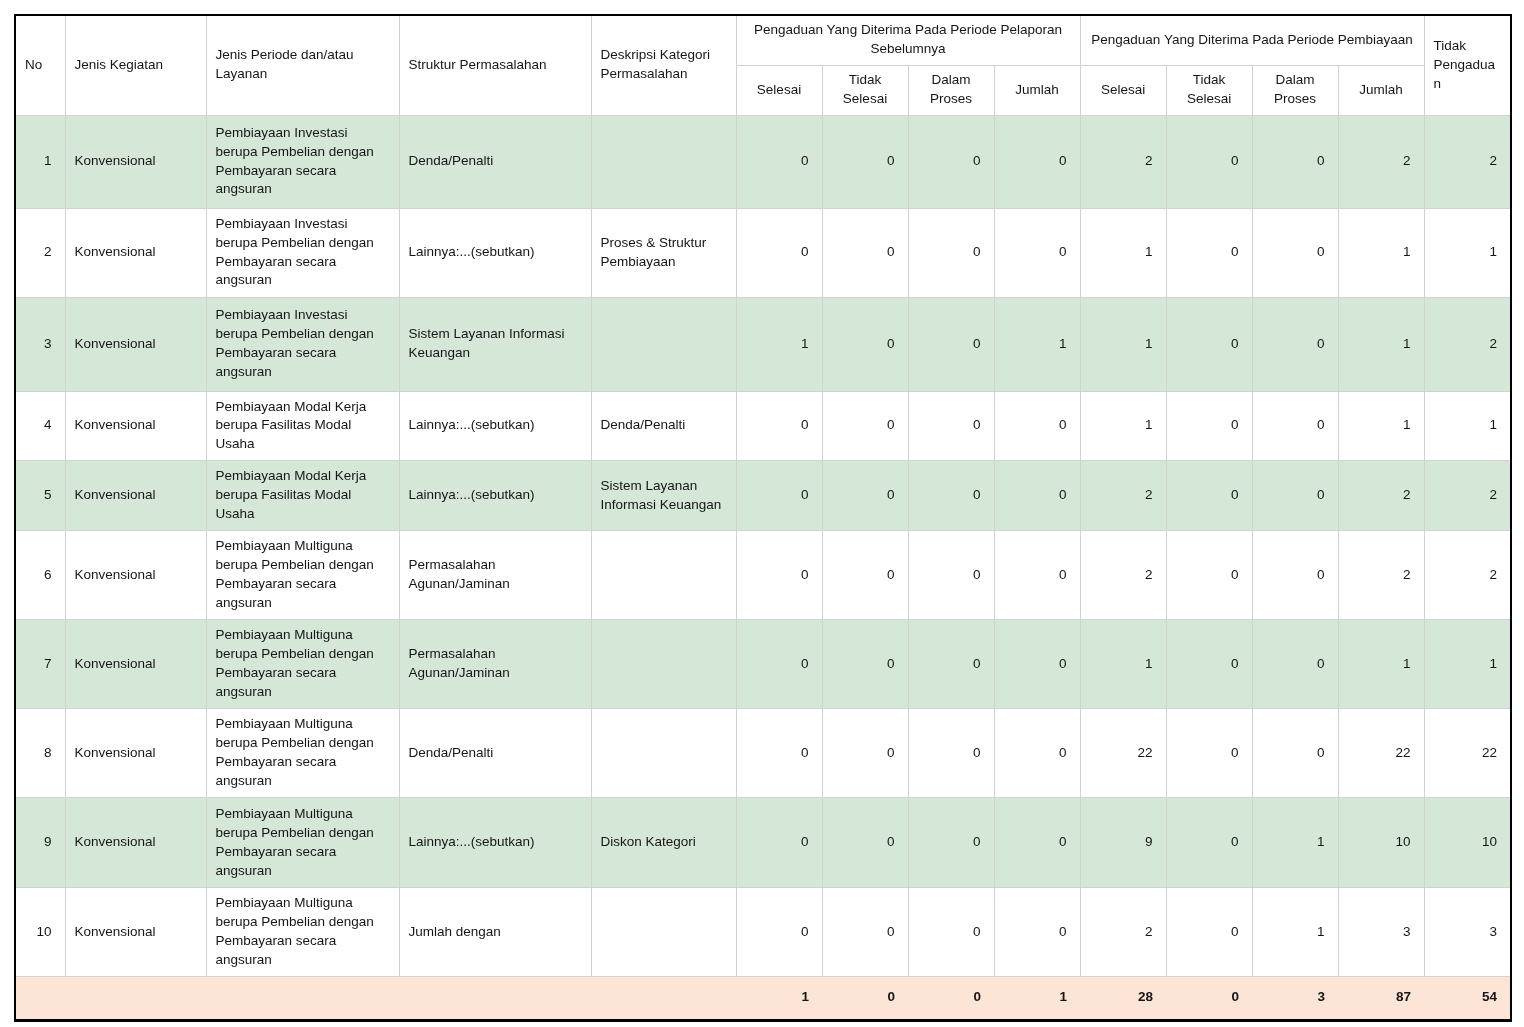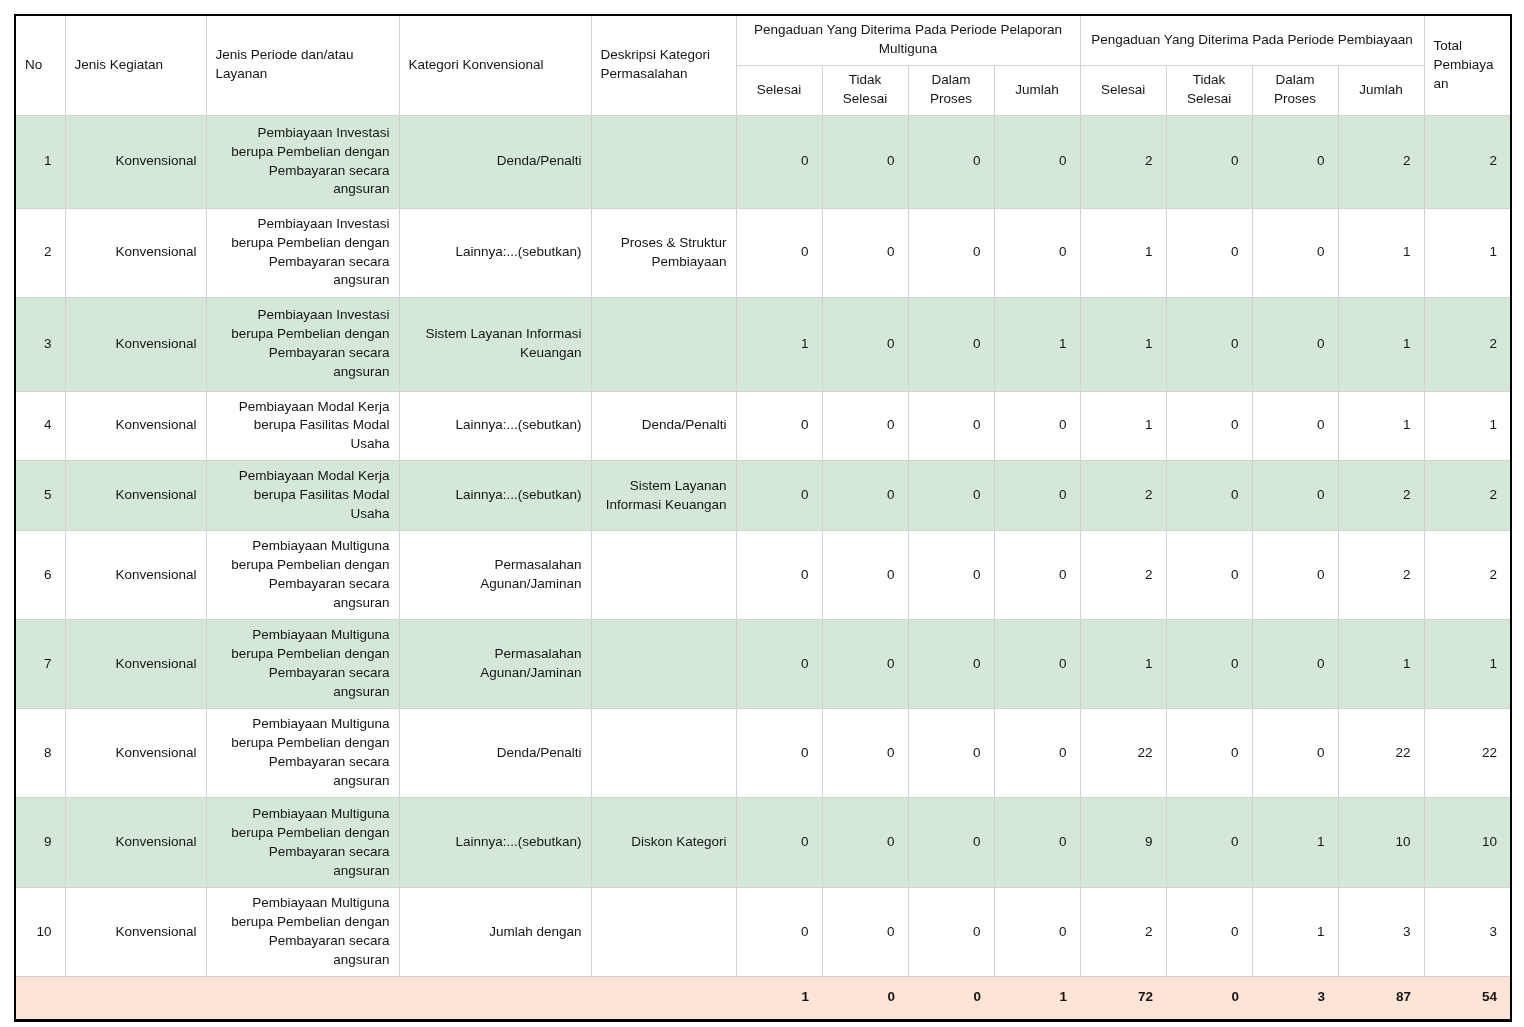"Pengaduan Yang Diterima Pada Periode Pelaporan" th.th-center { text: Multiguna -> Sebelumnya }
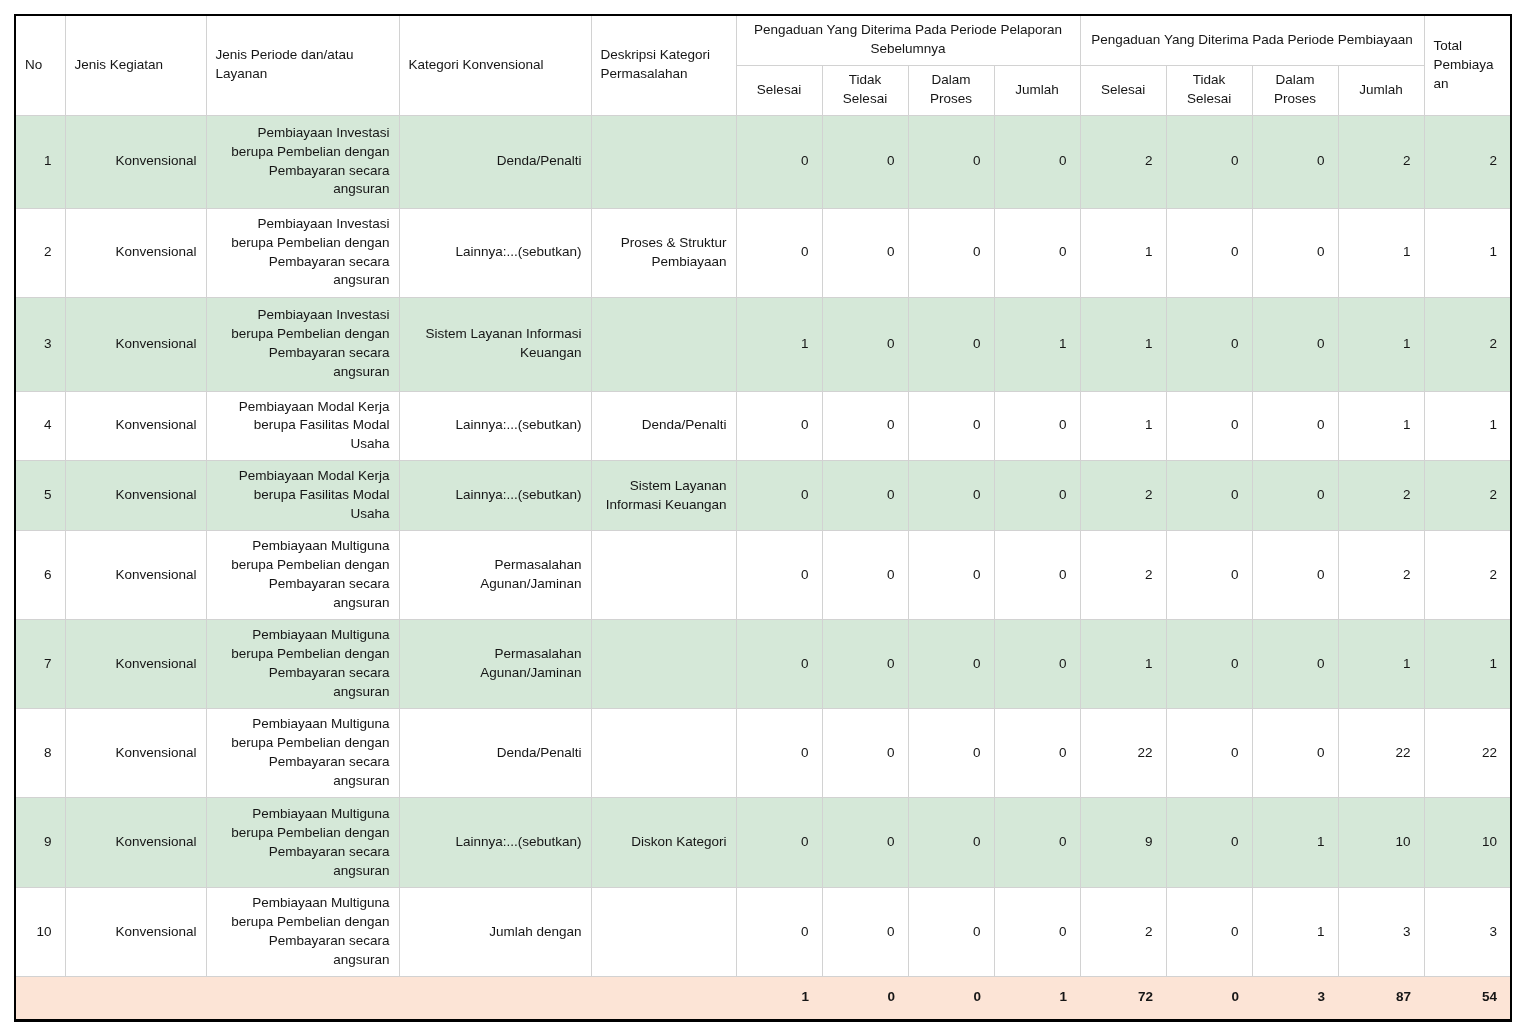"Total Pembiayaan" th.th-left { text: Total Pembiayaan -> Tidak Pengaduan }
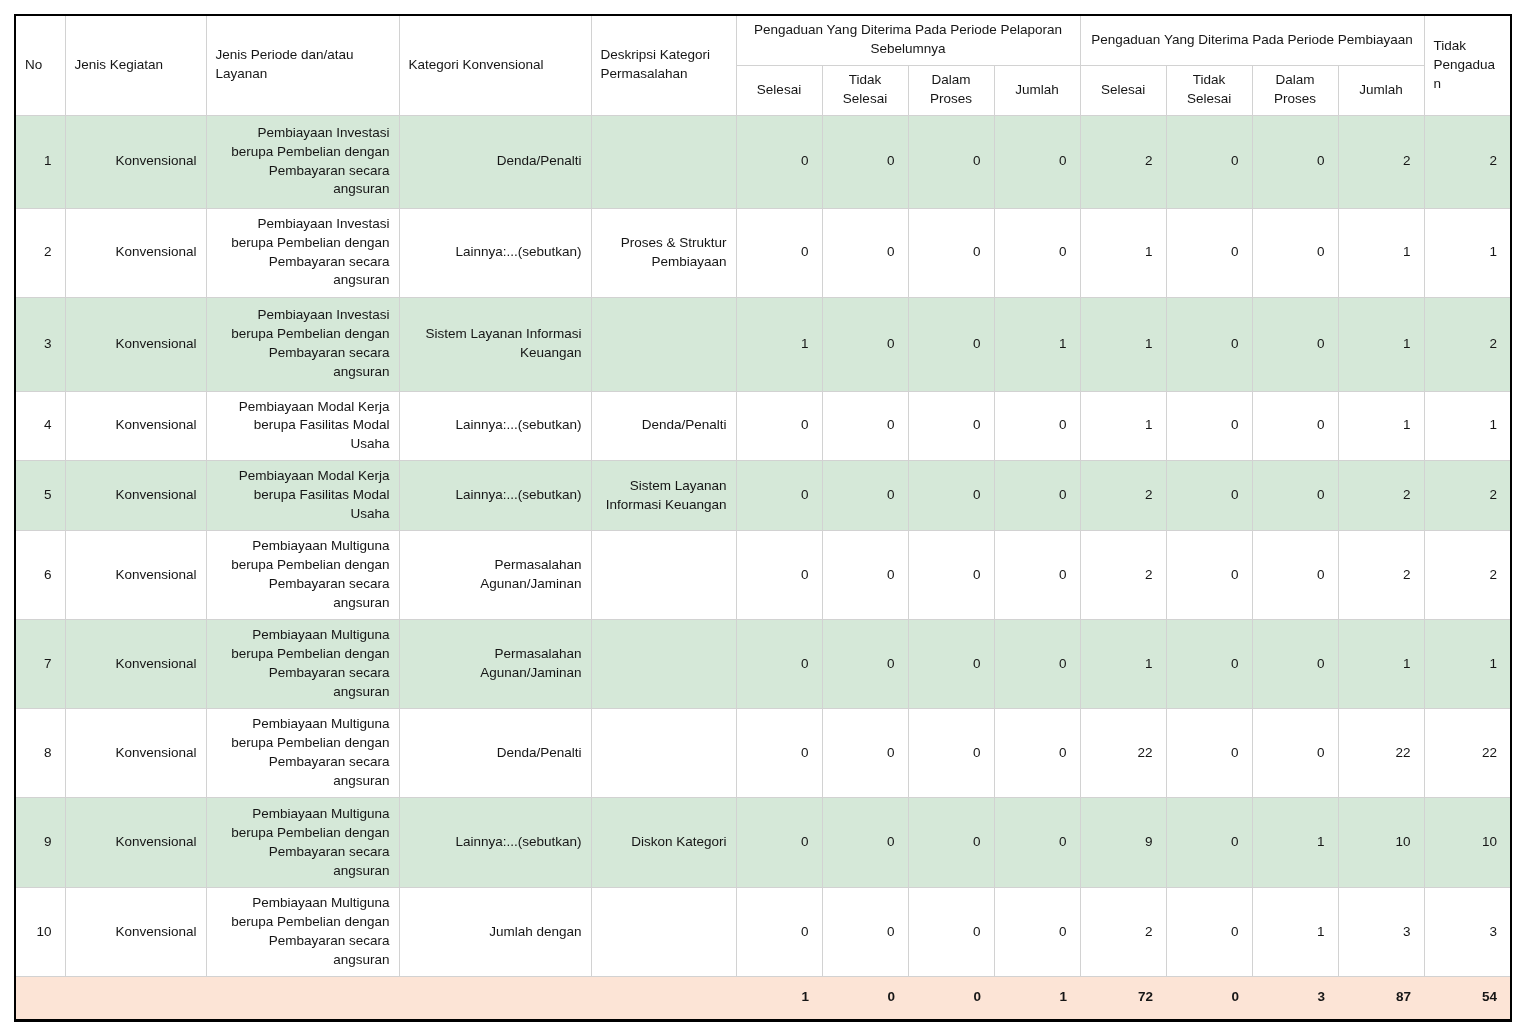"Kategori Konvensional" th.th-left { text: Kategori Konvensional -> Struktur Permasalahan }
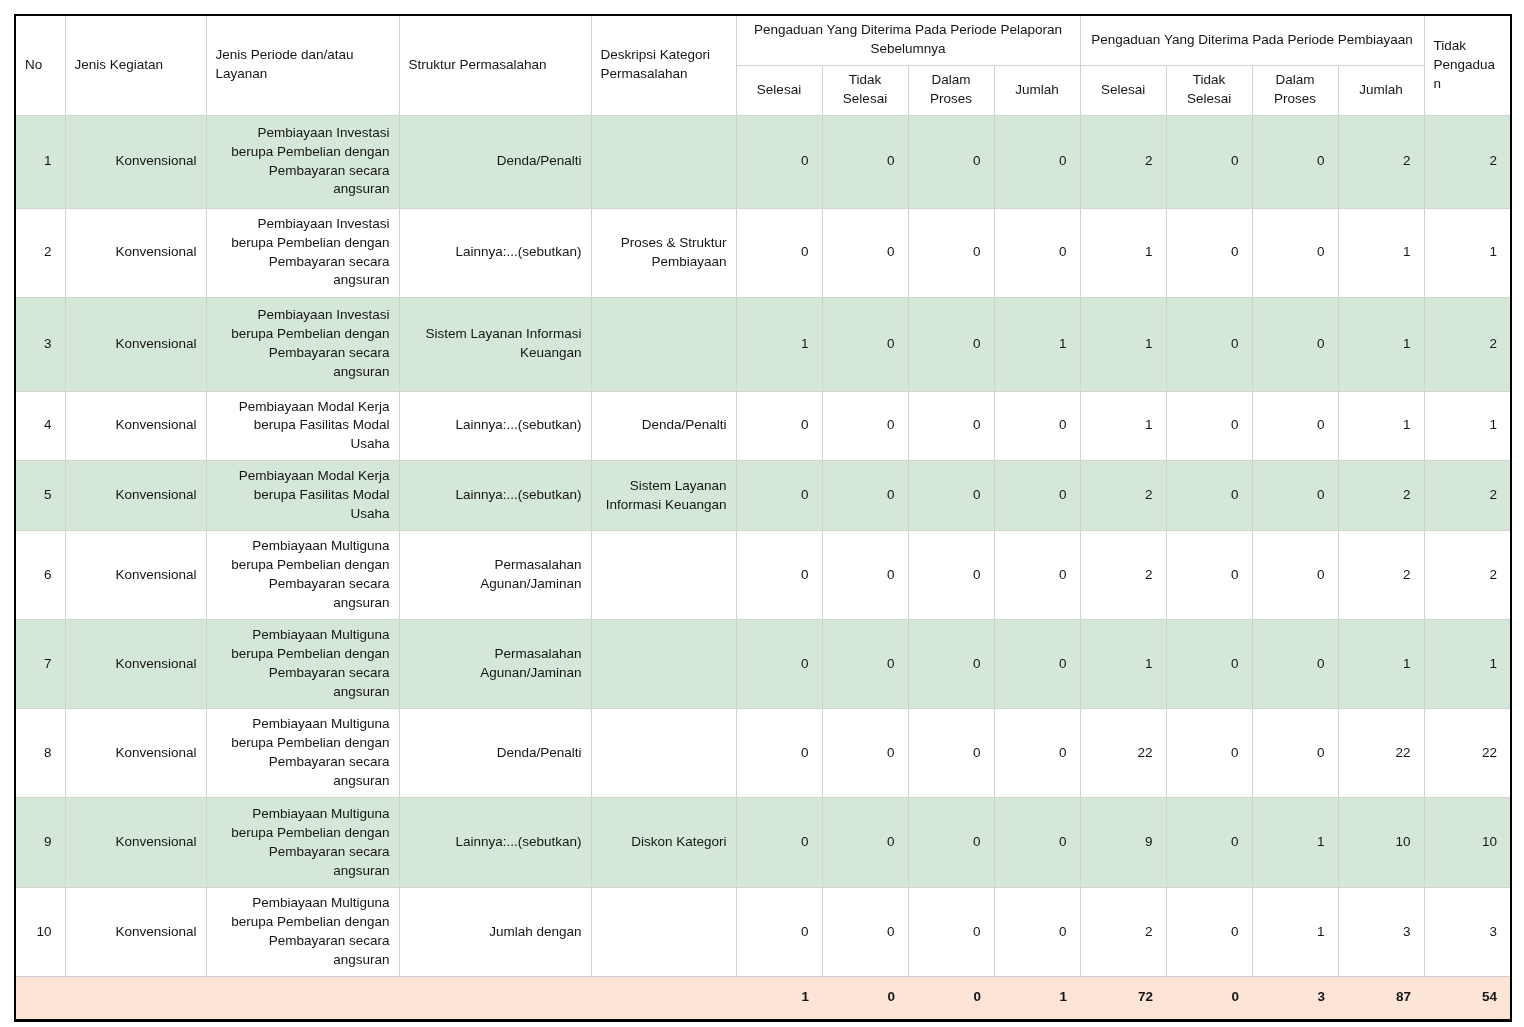"Pembiayaan Investasi berupa Pembelian" td.text-cell { text-align: right -> left }
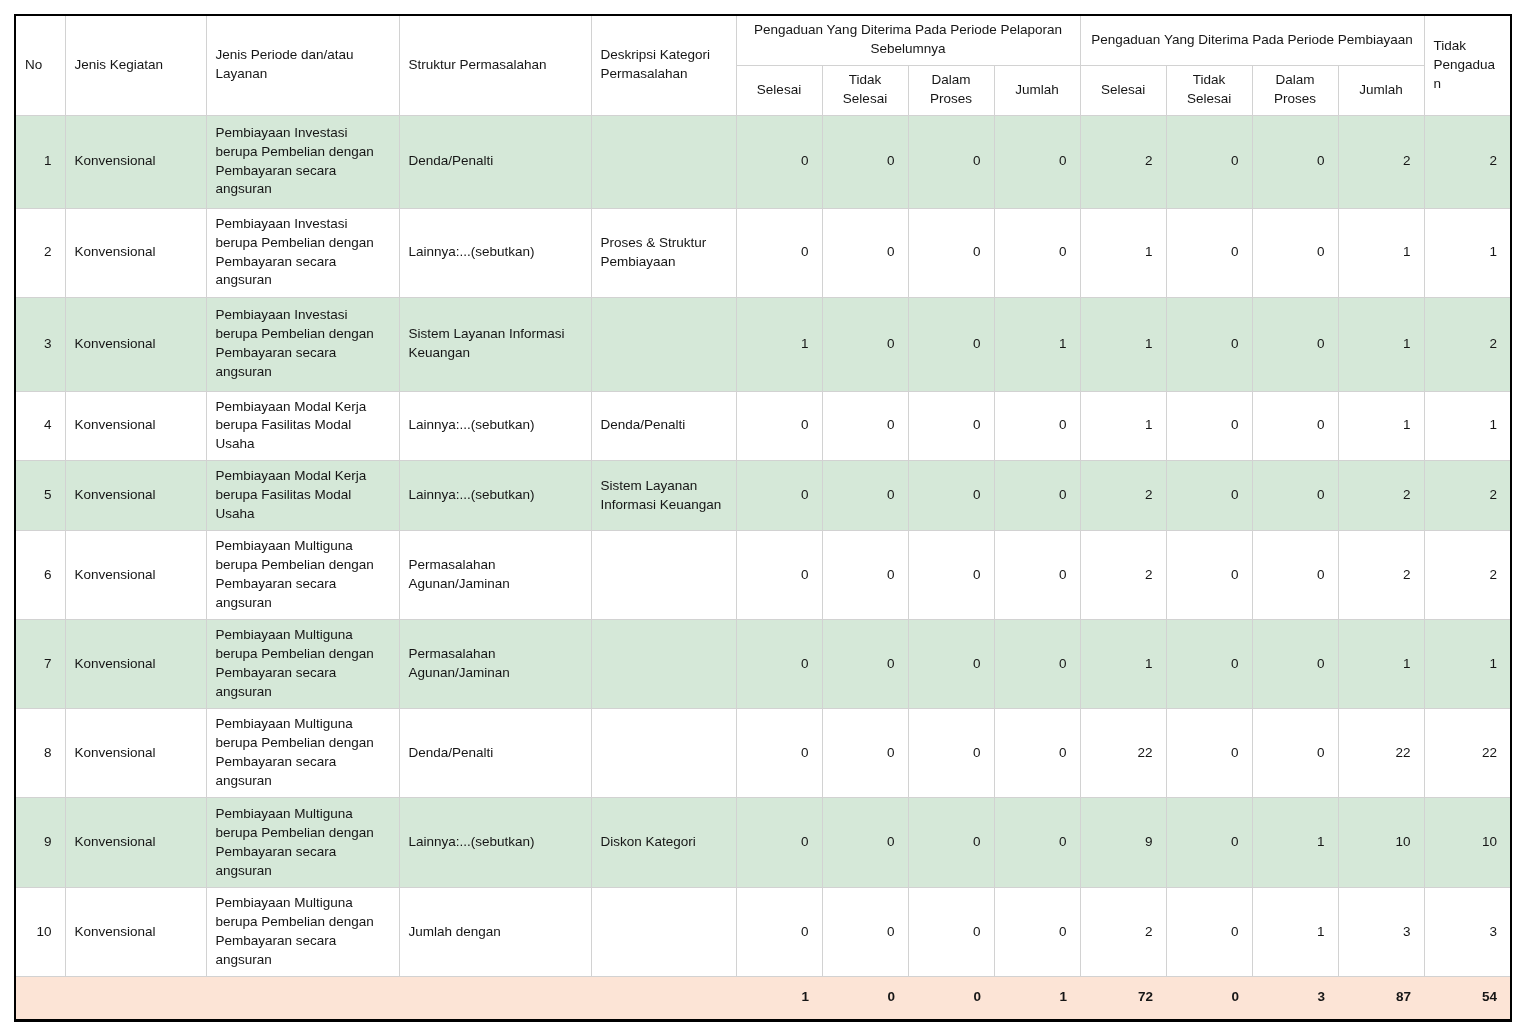"72" td.num-cell { text: 72 -> 28 }
